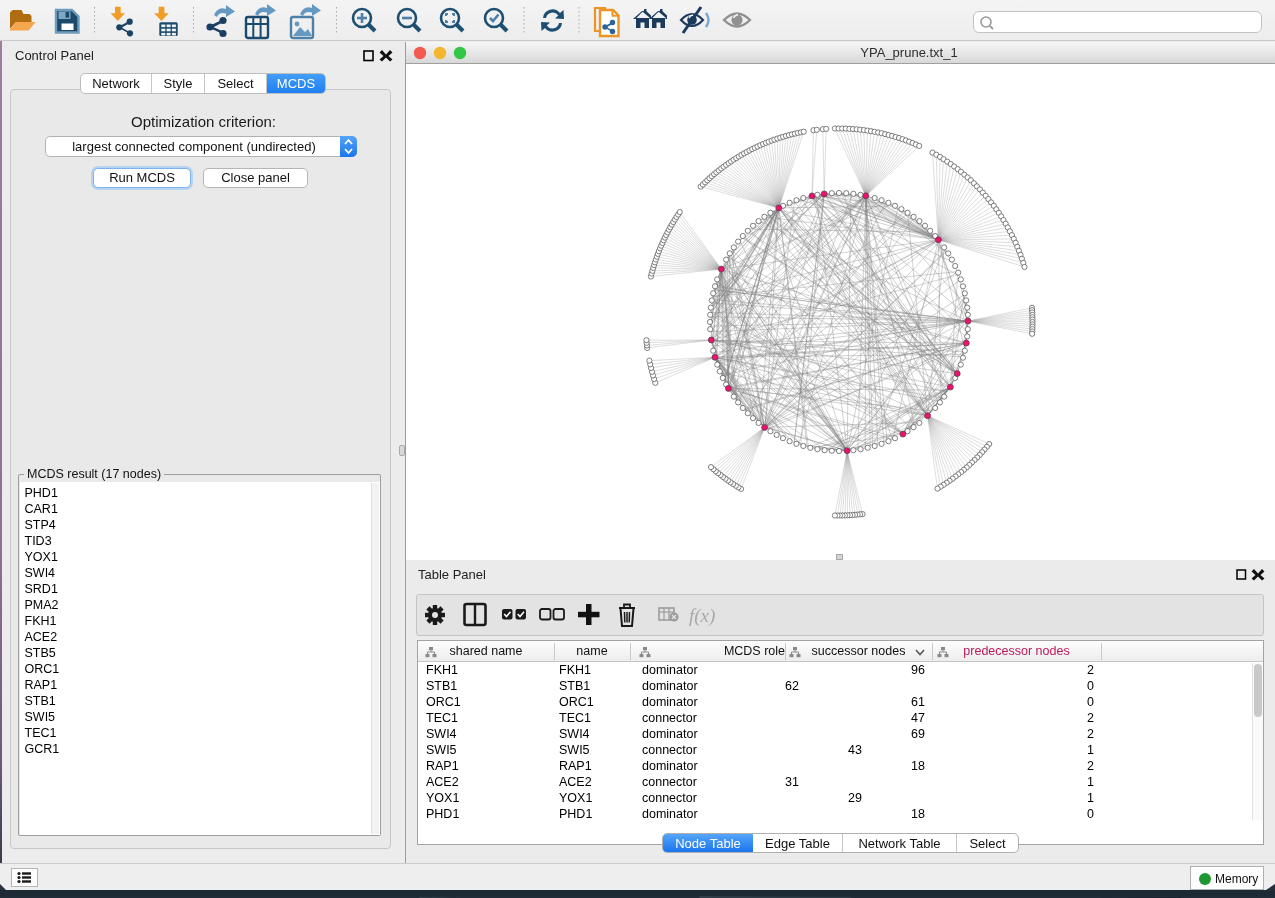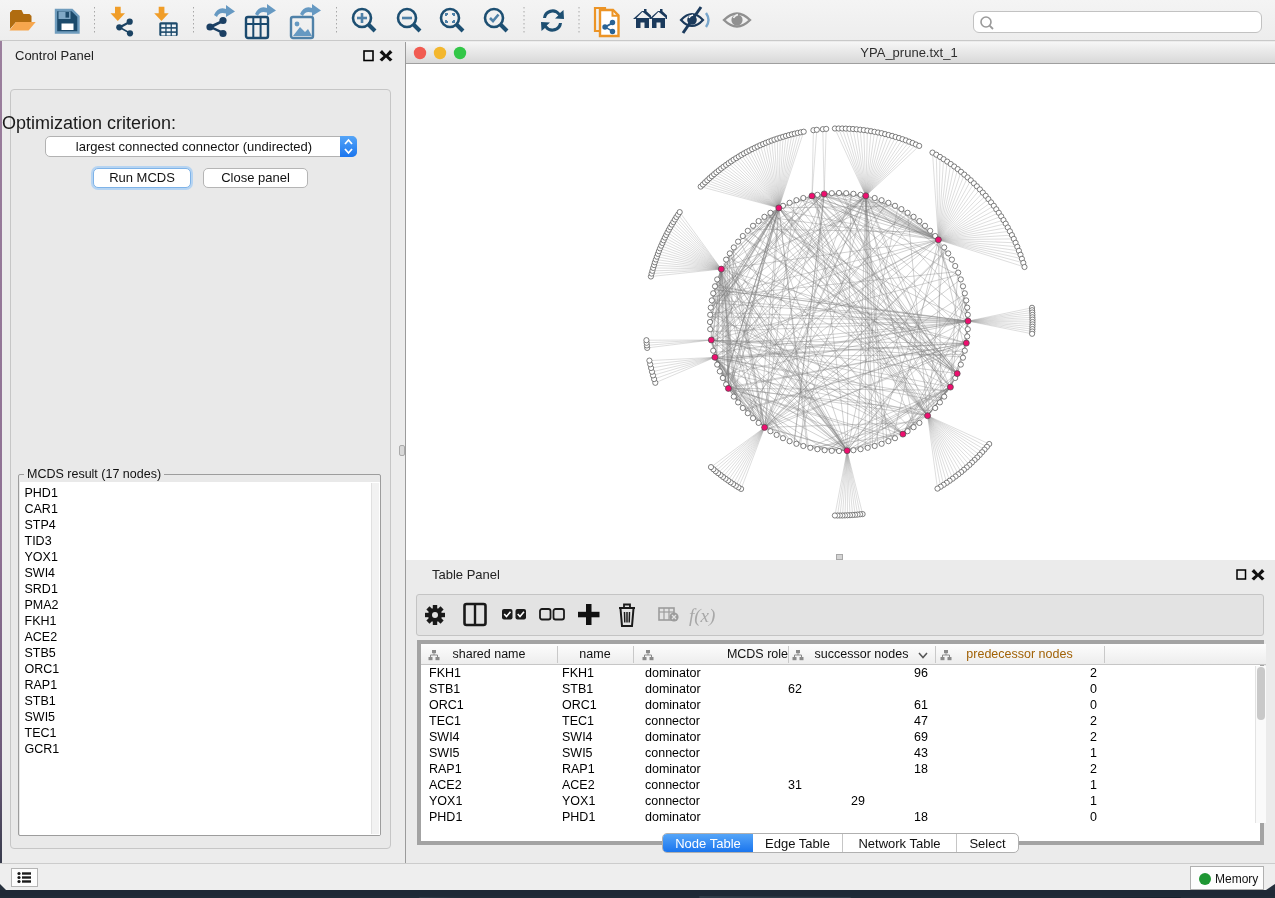"Network" div.abs { html: none -> <div> <div>Network</div> <div>Style</div> <div>Select</div> <div>MCDS</div> </div> }
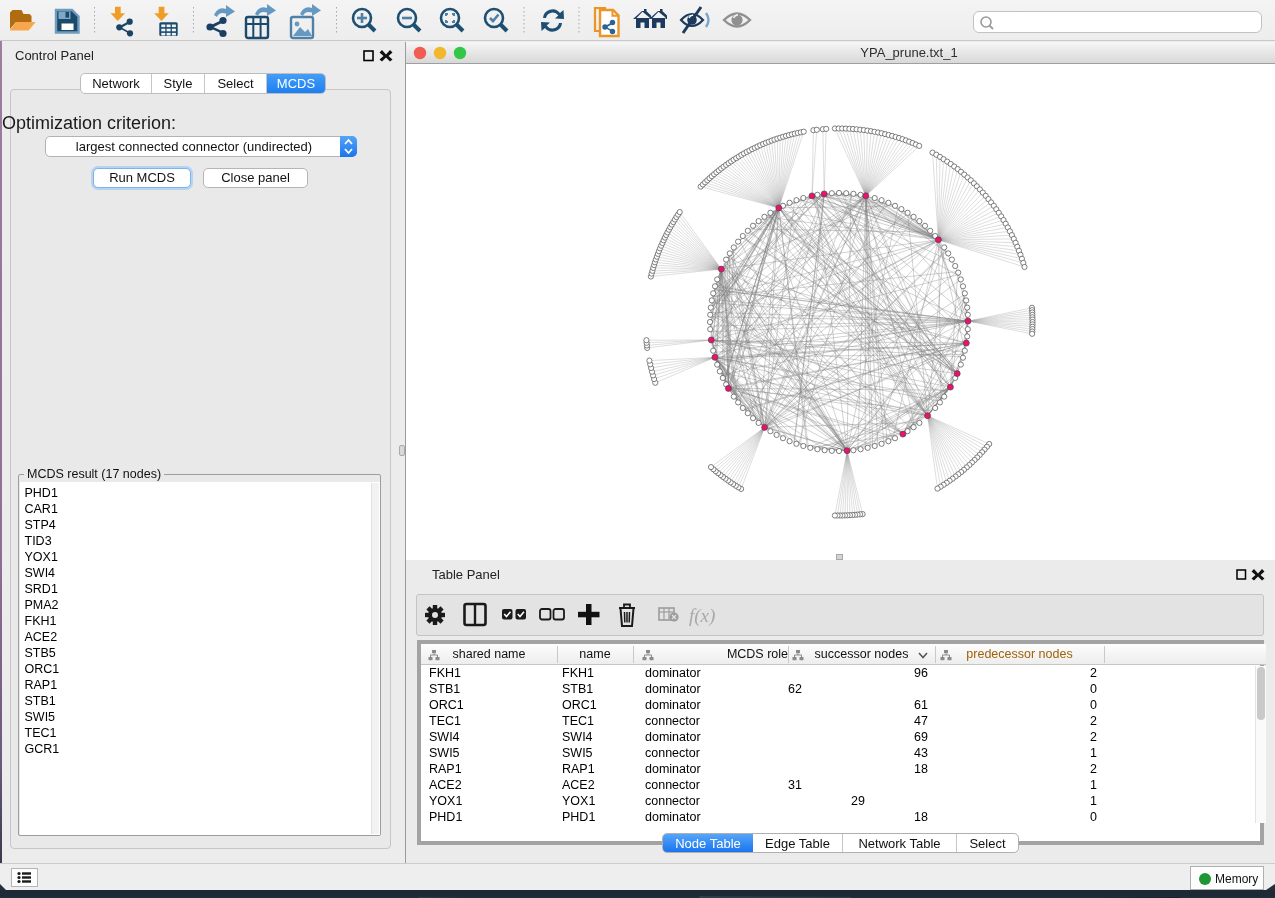"Optimization criterion:" div.abs { font-size: 18px -> 15px; text-align: none -> center }
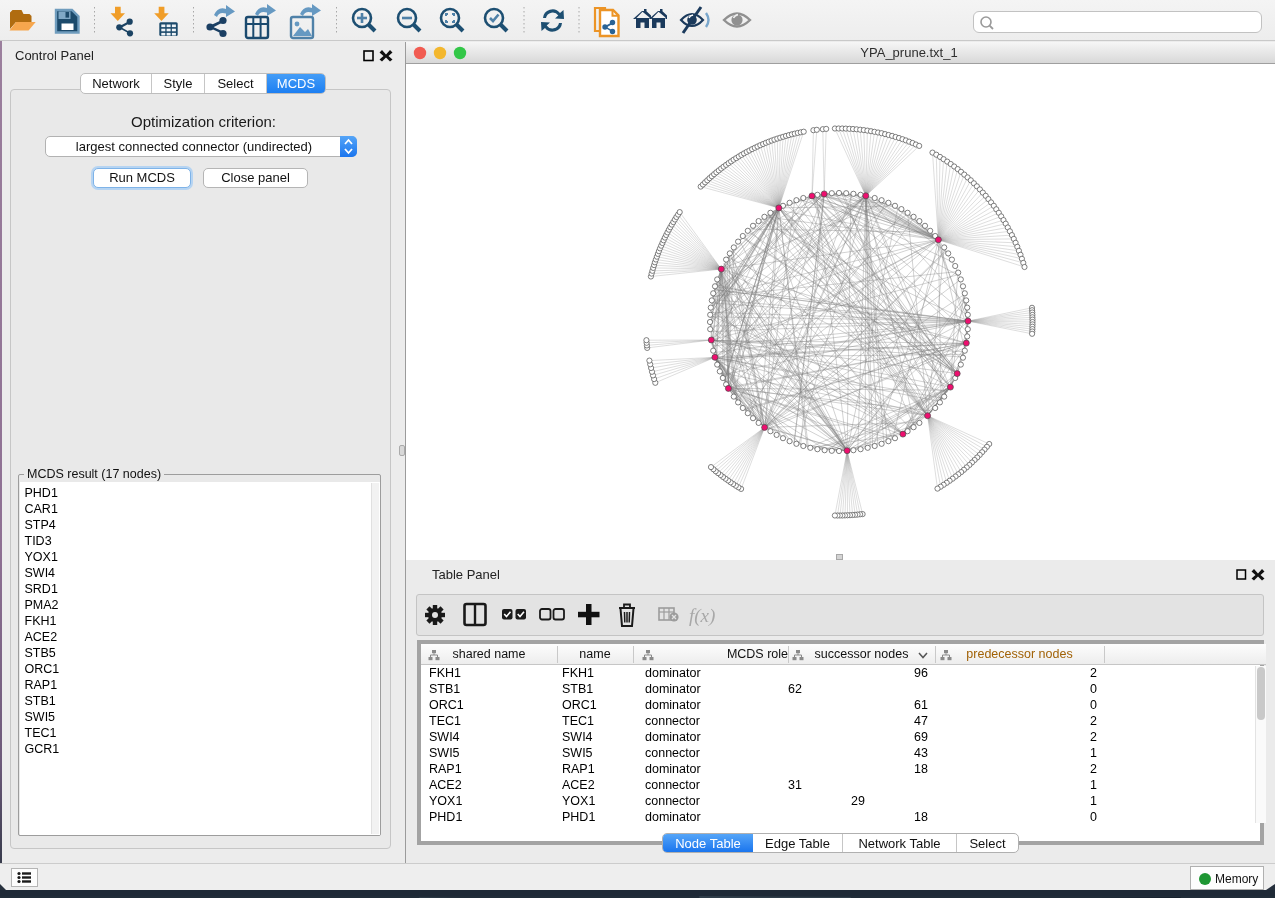"largest connected connector (undirected)" div.abs { text: connector -> component }
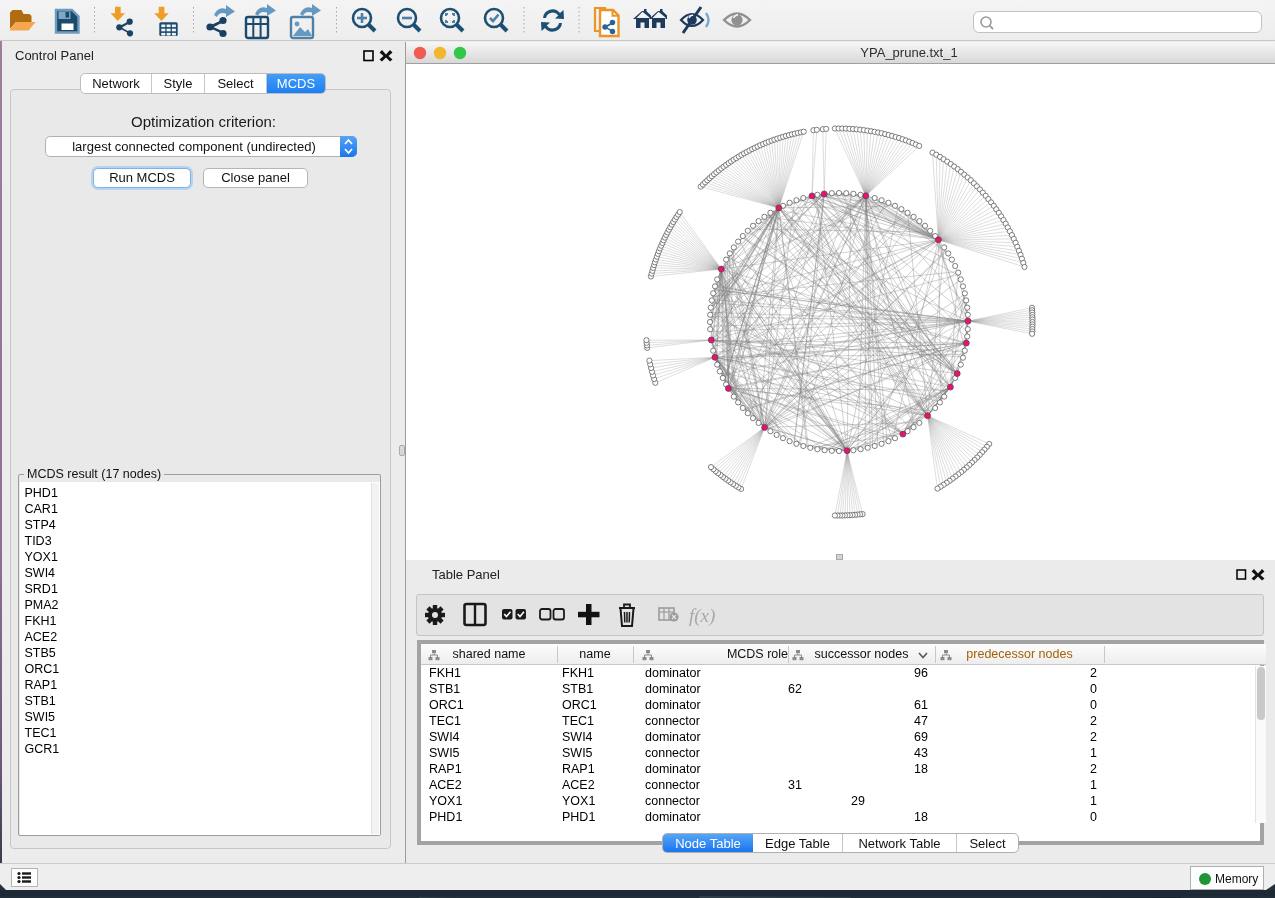"Table Panel" div.abs { left: 26px -> 12px }
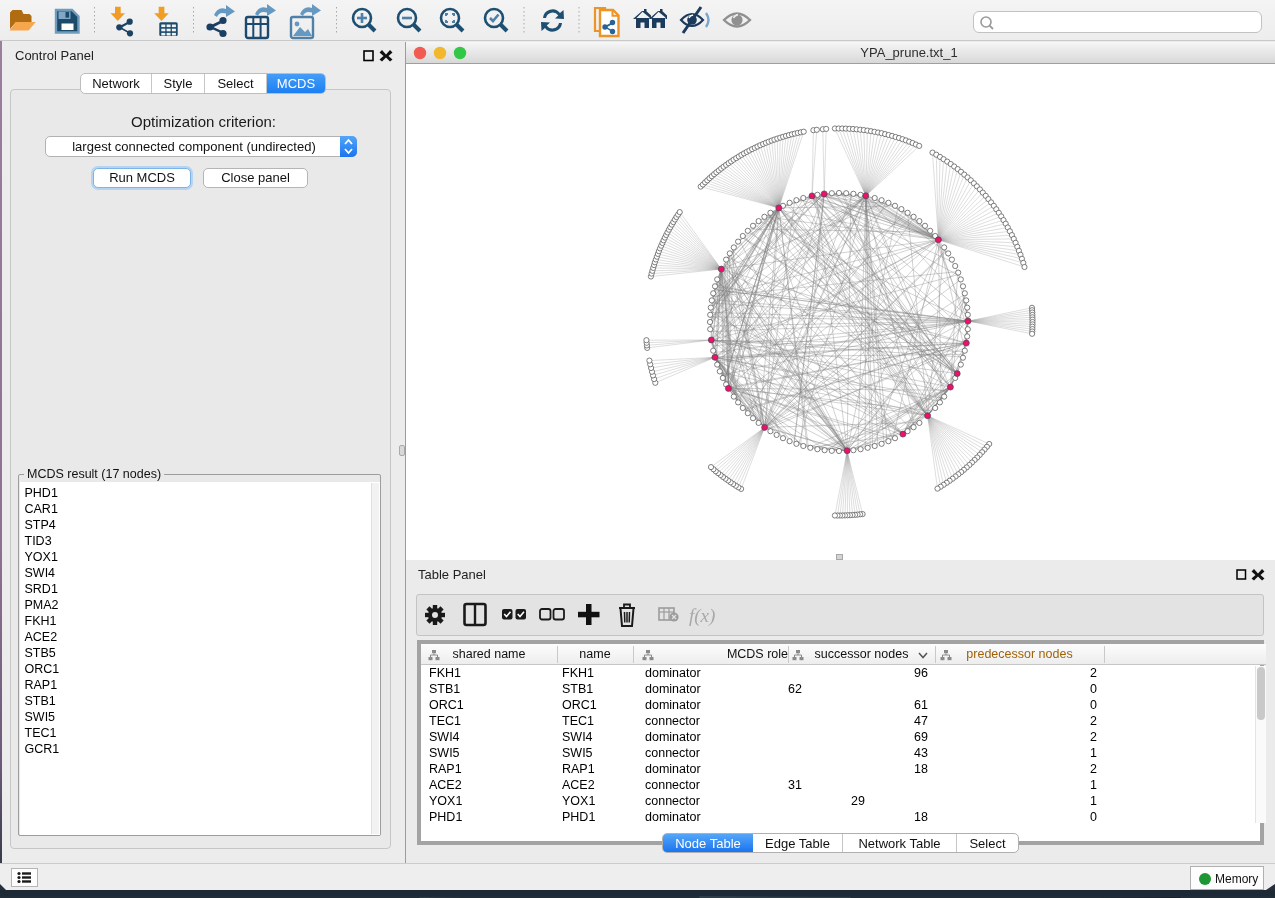"shared name" div.abs { border: 4px solid #a3a3a3 -> 1px solid #a3a3a3 }
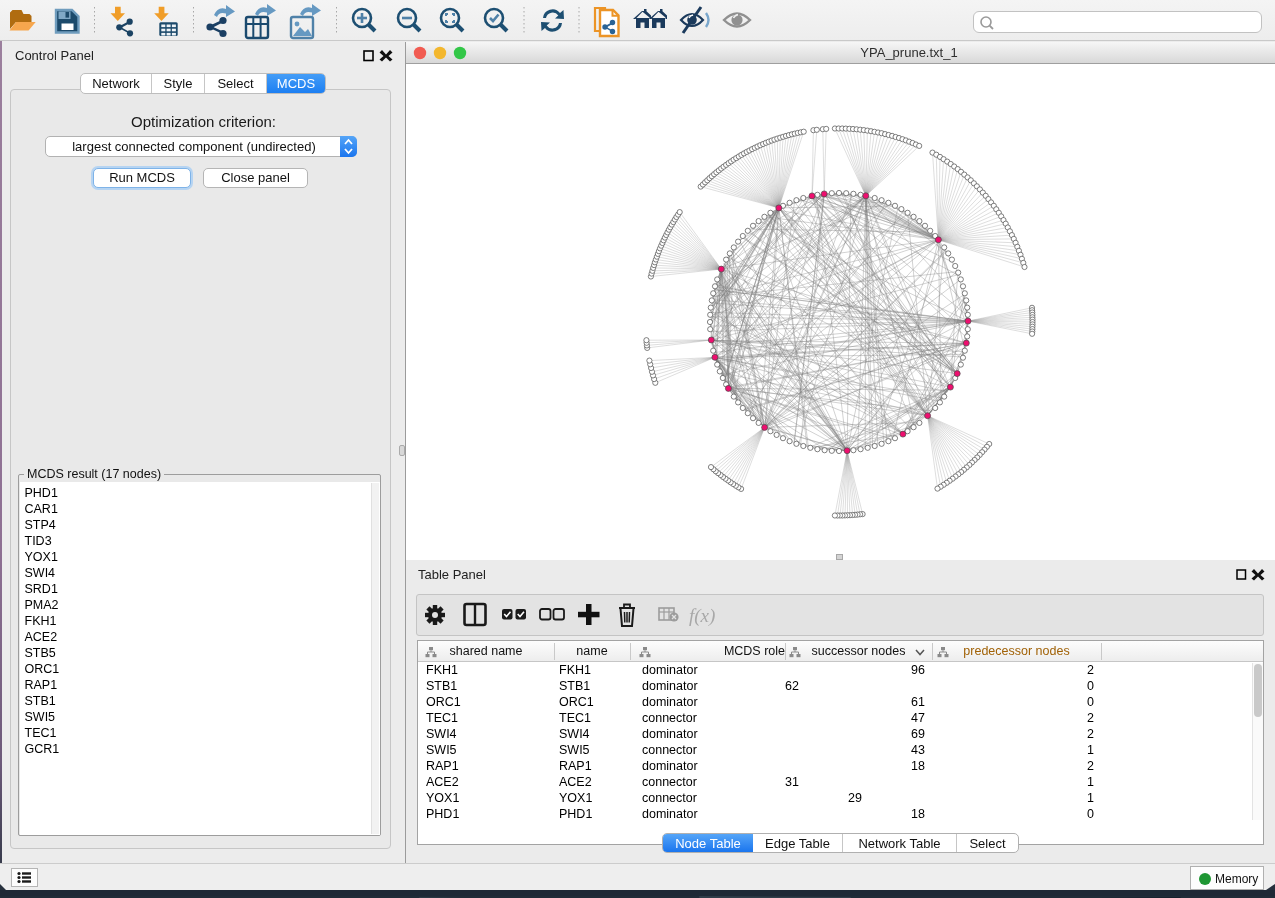"predecessor nodes" div.abs { color: #a16207 -> #be185d }
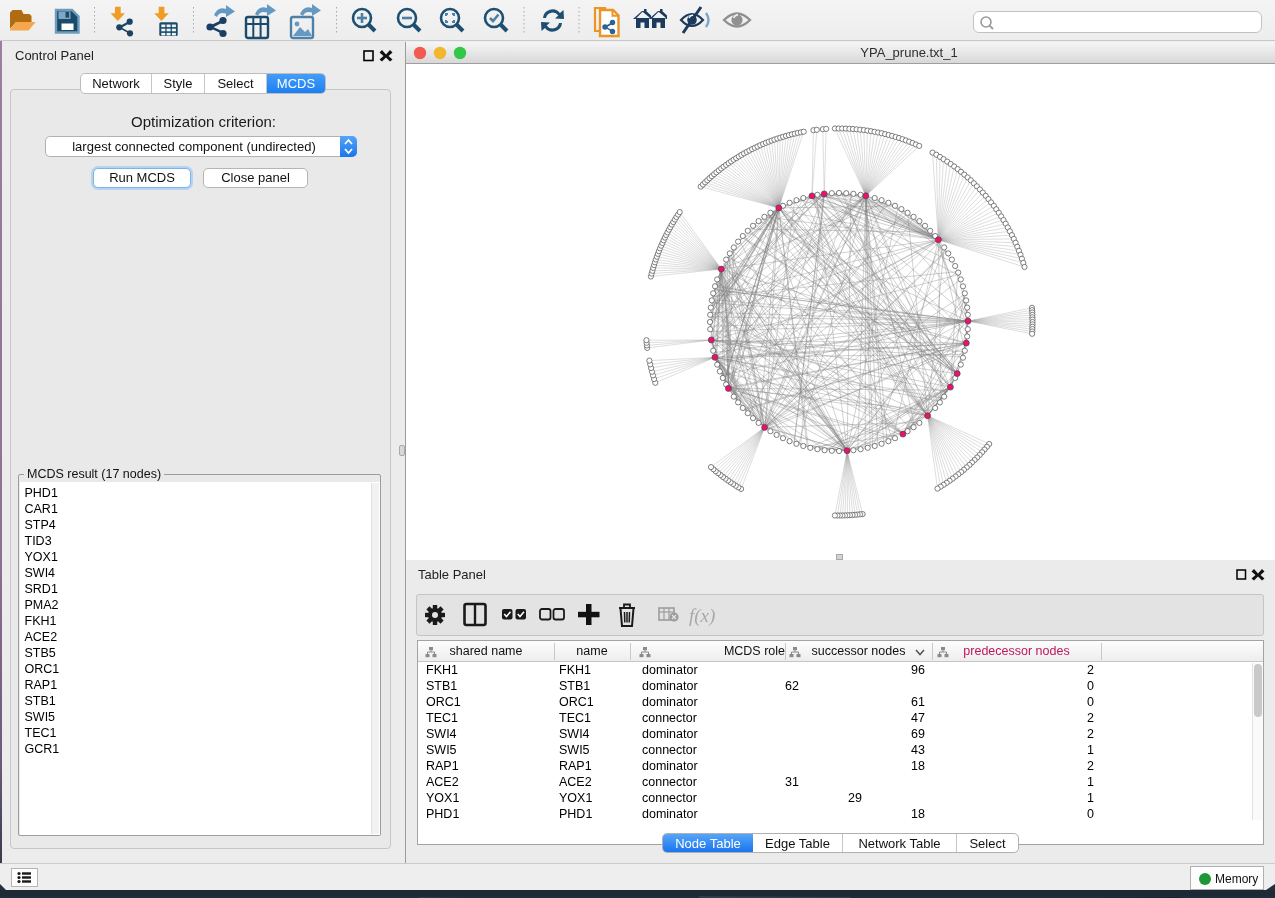"43" span.abs { text-align: right -> center }
